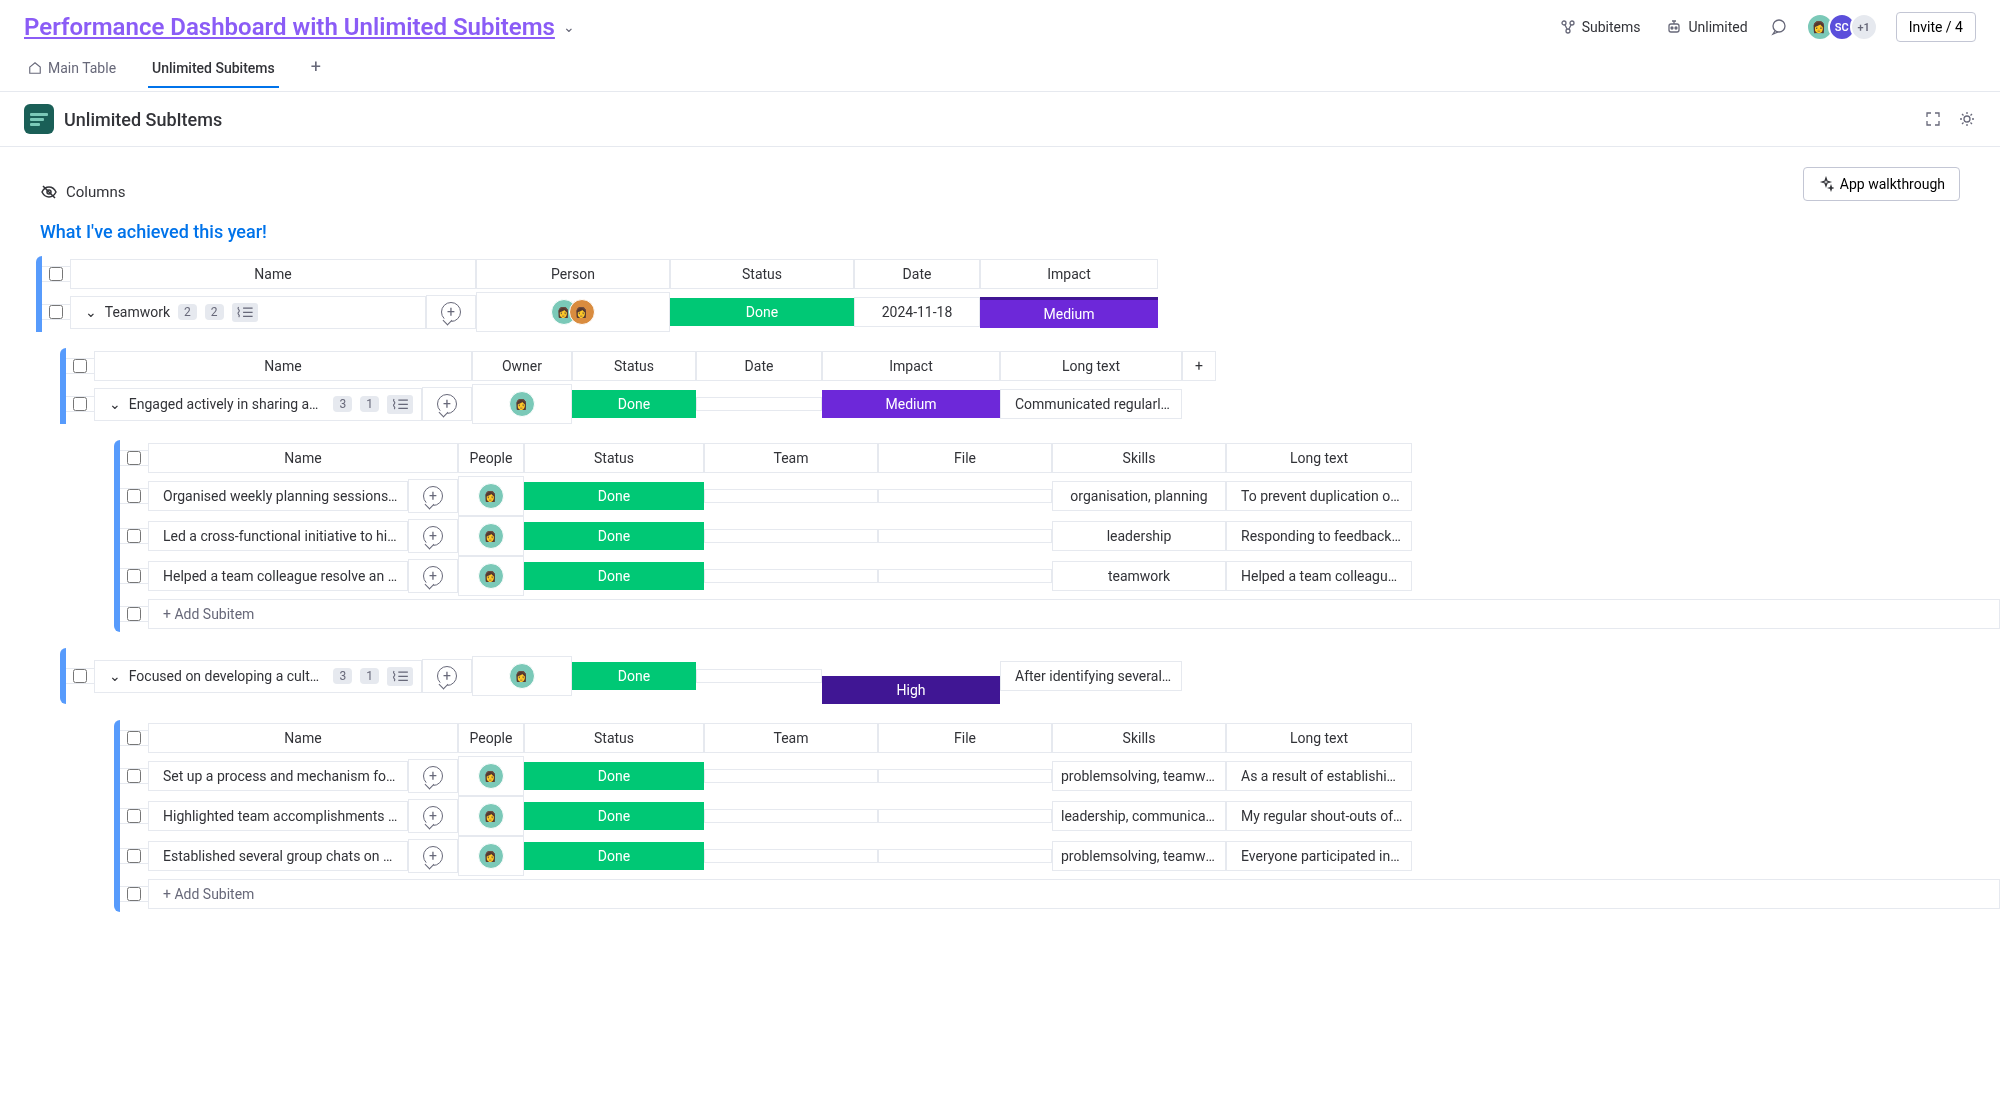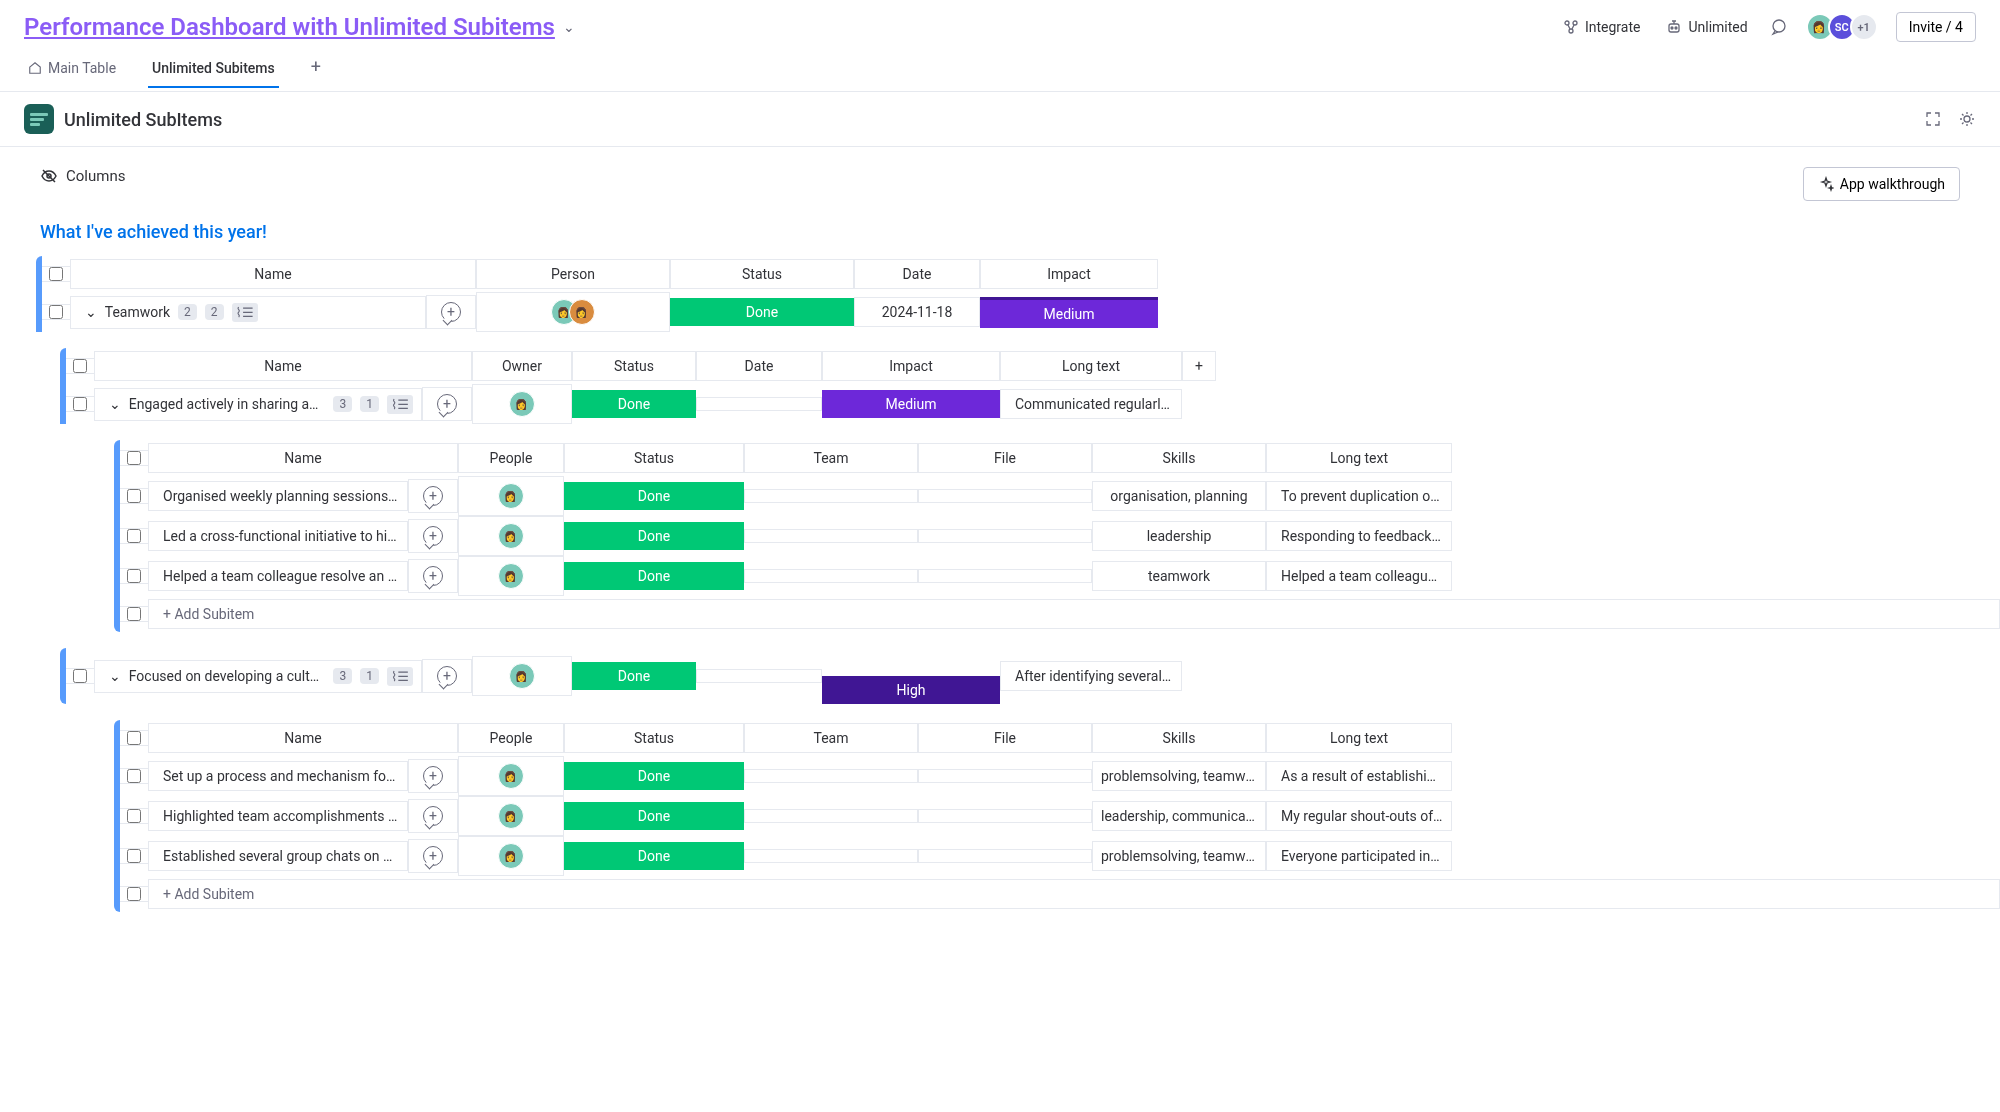"Integrate" span { text: Integrate -> Subitems }
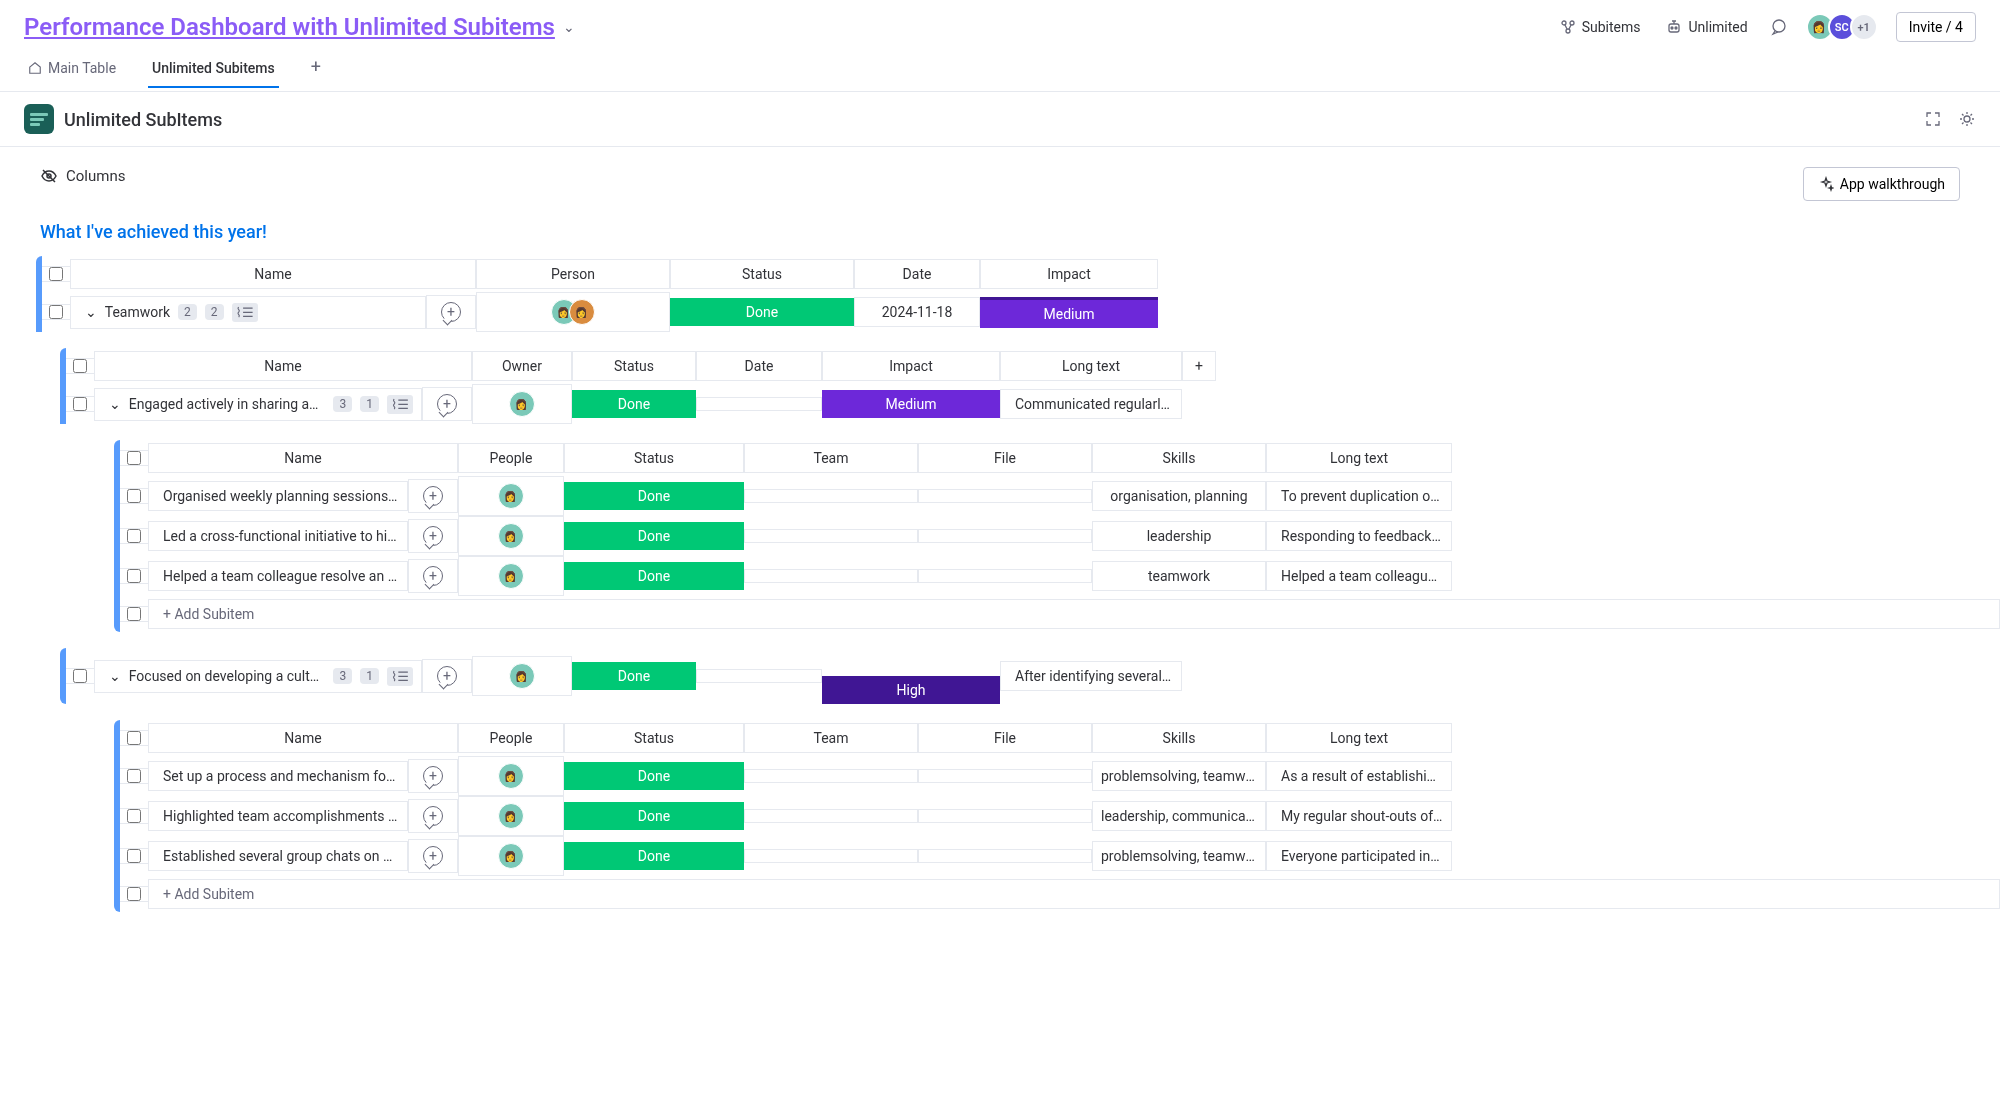"Columns" .toolbar { align-items: flex-start -> flex-end }
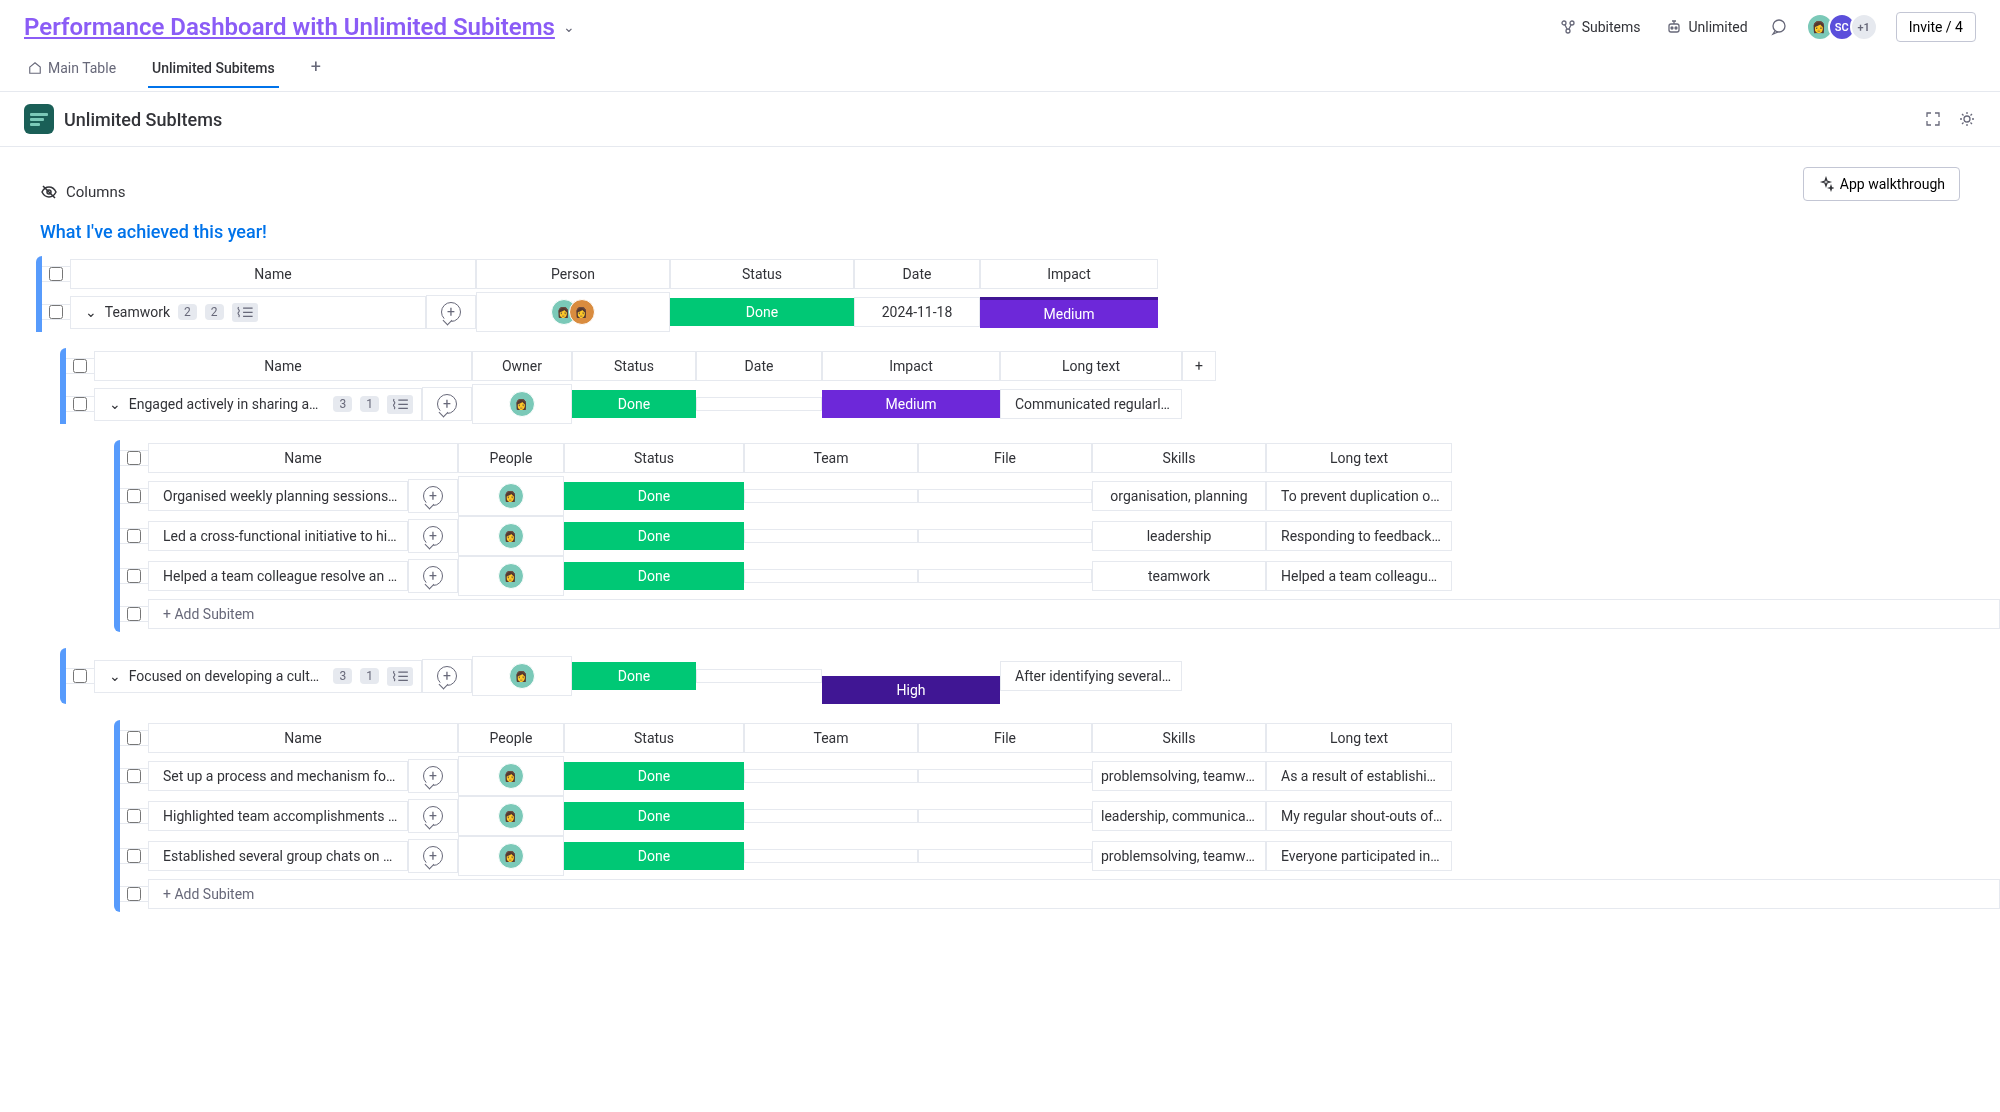"People" .c2-people { width: 106px -> 66px }
